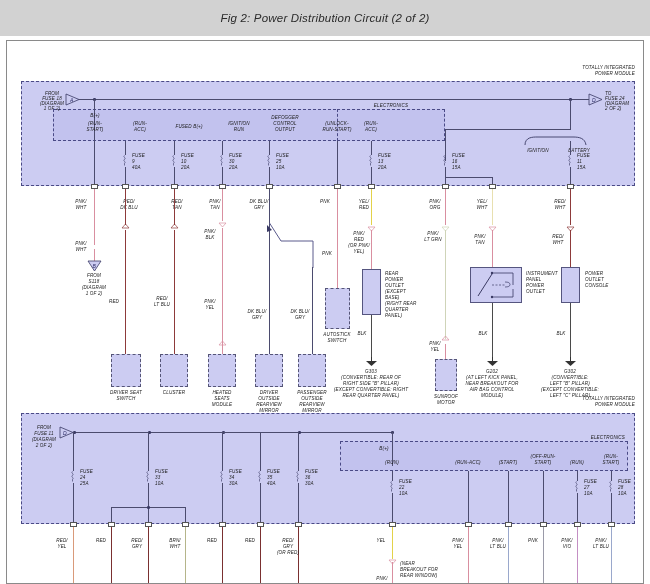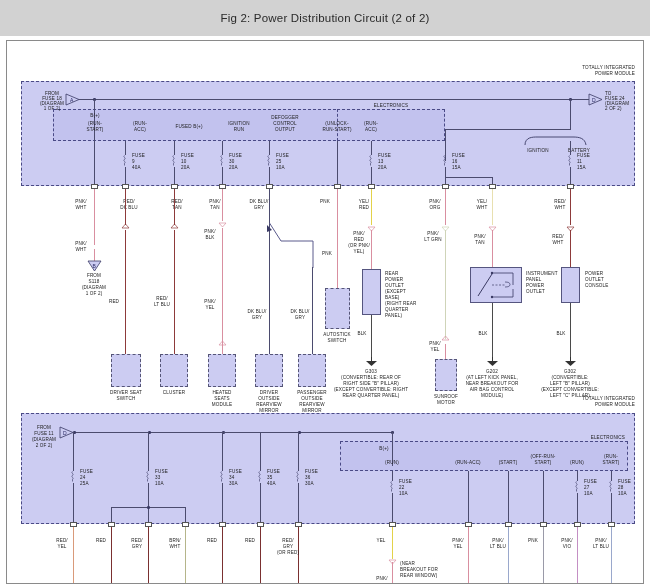"Fig 2: Power Distribution Circuit" #page { font-style: none -> italic }
